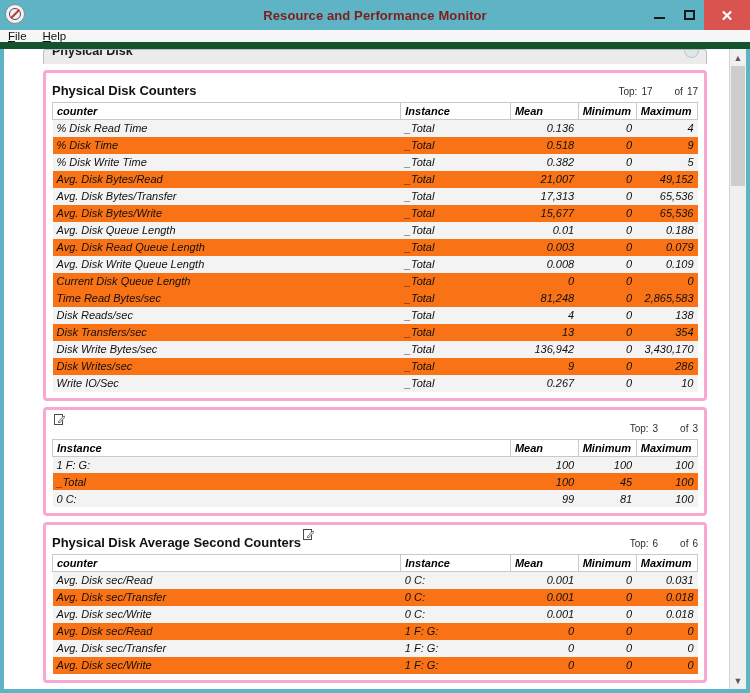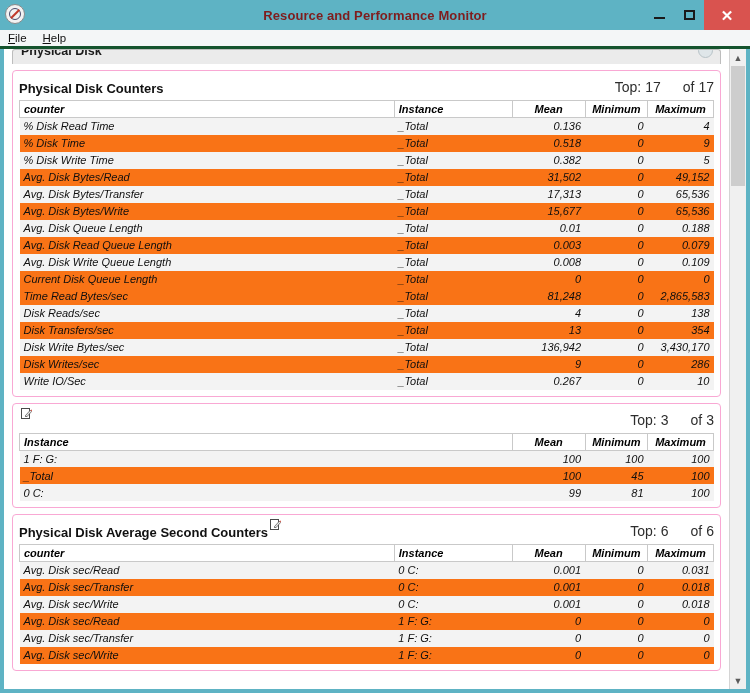"File" .menubar { border-bottom: 3px solid #14532d -> 7px solid #14532d }
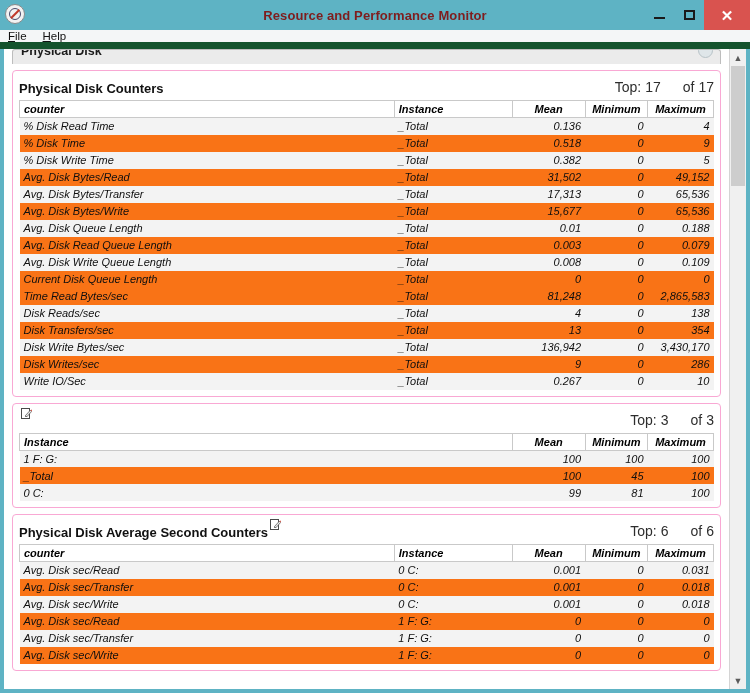"Physical Disk" .content { margin-left: none -> 17px; padding: 0 6px -> 0 20px }
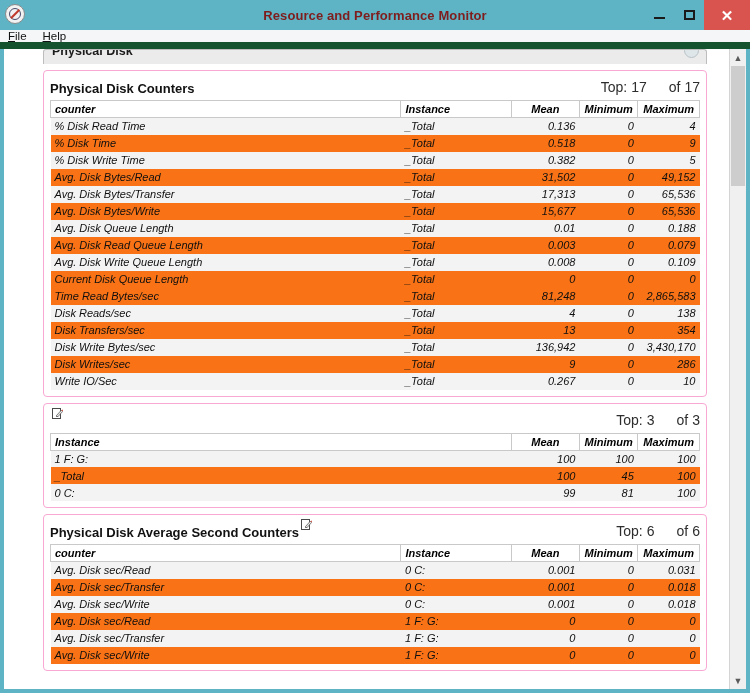"Physical Disk Counters" .section { border: 1px solid #f9a8d4 -> 3px solid #f9a8d4 }
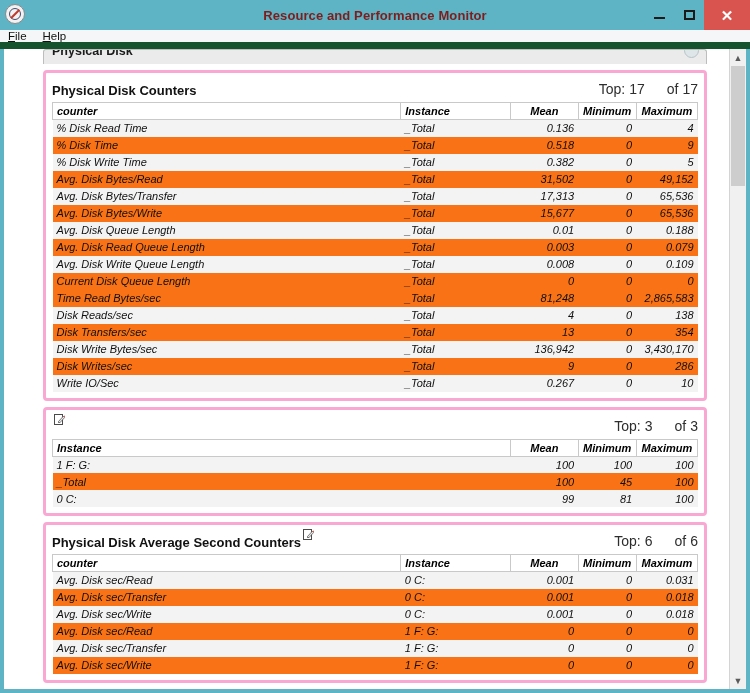"Top:" .topof { font-size: 14px -> 10px }
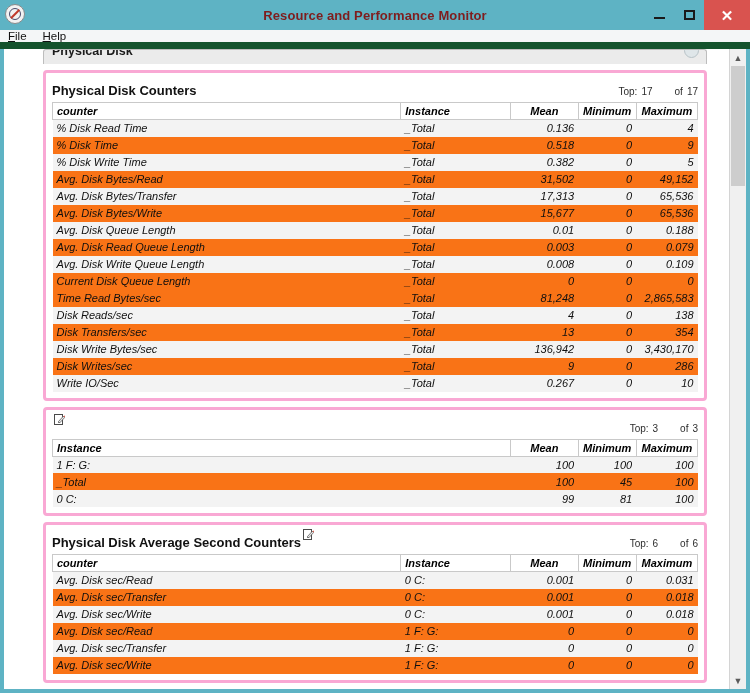"Mean" table.grid th.num { text-align: center -> left }
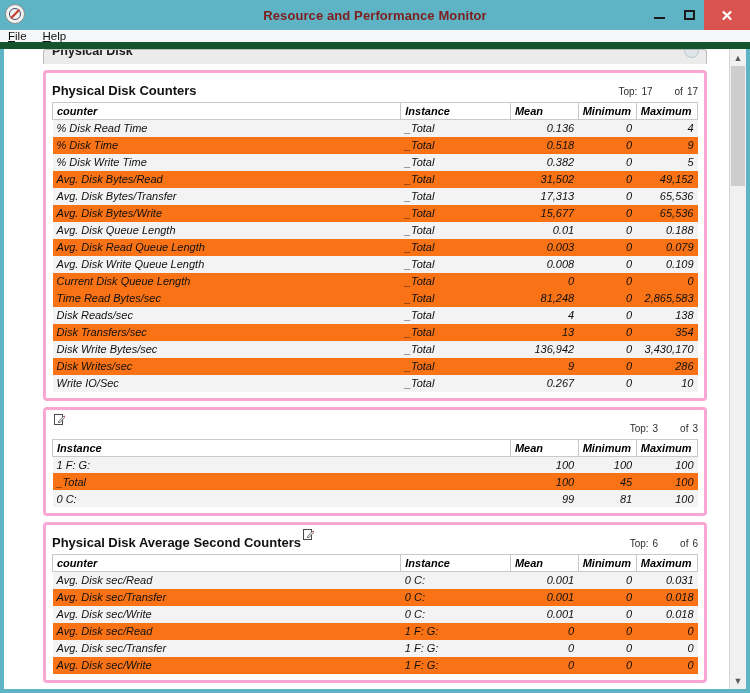"31,502" td.num { text: 31,502 -> 21,007 }
